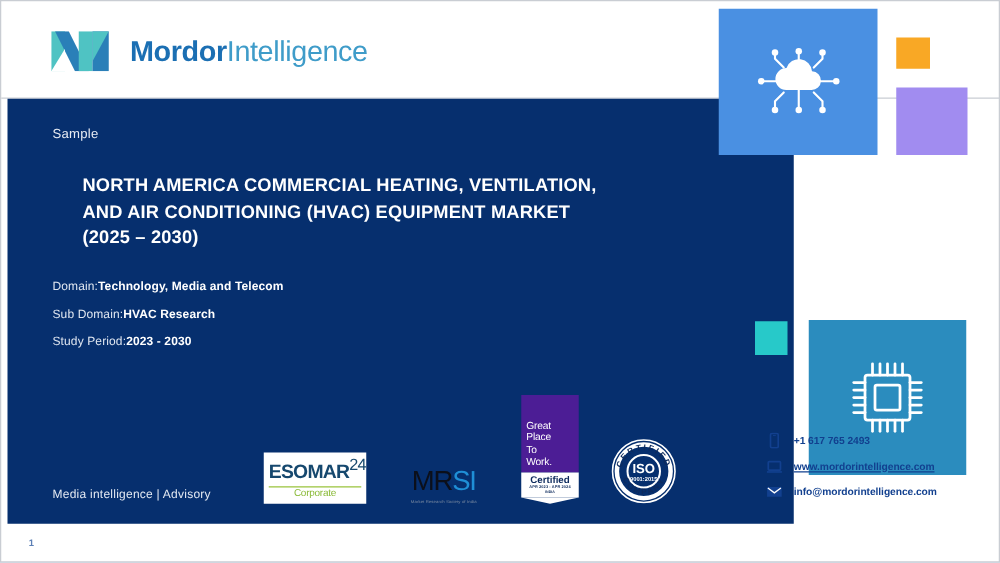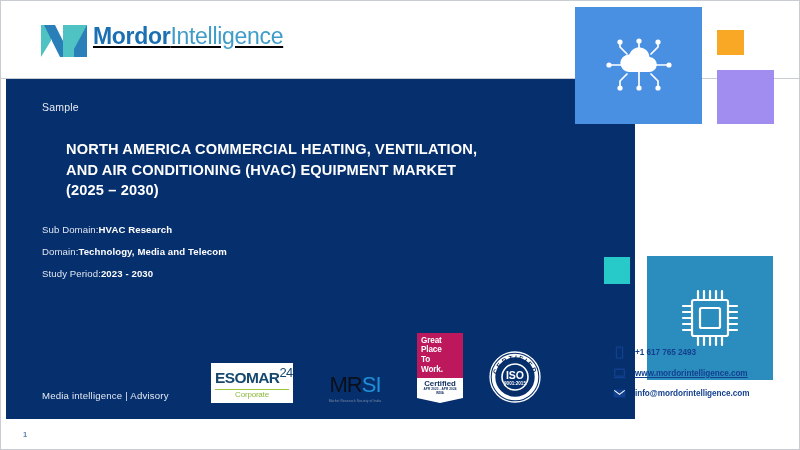"MordorIntelligence" .logo-wrap { align-items: none -> center; gap: 5px -> 16px; text-decoration: underline -> none }
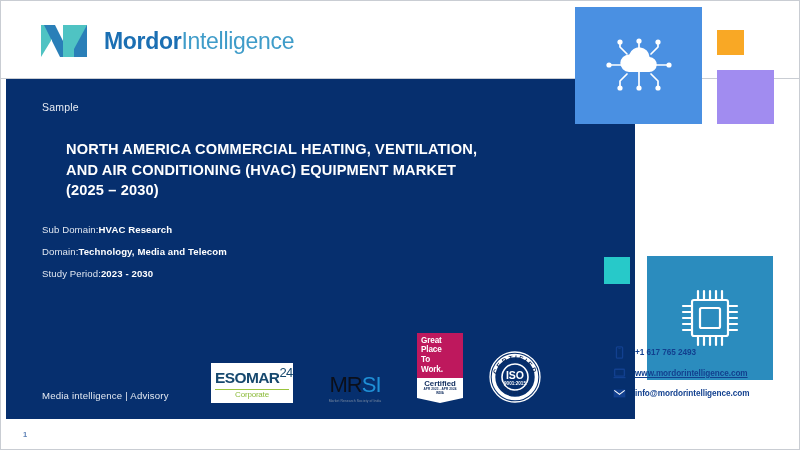"Sub Domain:HVAC Research" div.meta-row { order: before "Domain:Technology, Media and Telecom" -> after "Domain:Technology, Media and Telecom" }
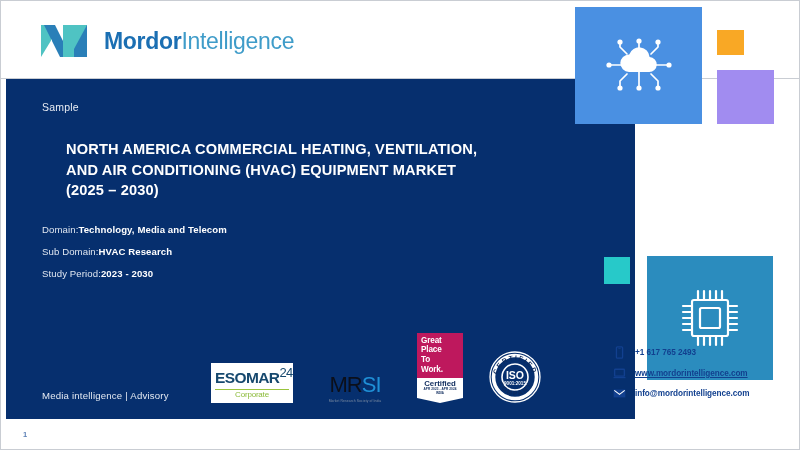"Great" .gptw-red { background: #be185d -> #4c1d95; font-weight: 700 -> 400; padding: 3px 4px 4px -> 20px 4px 4px }
